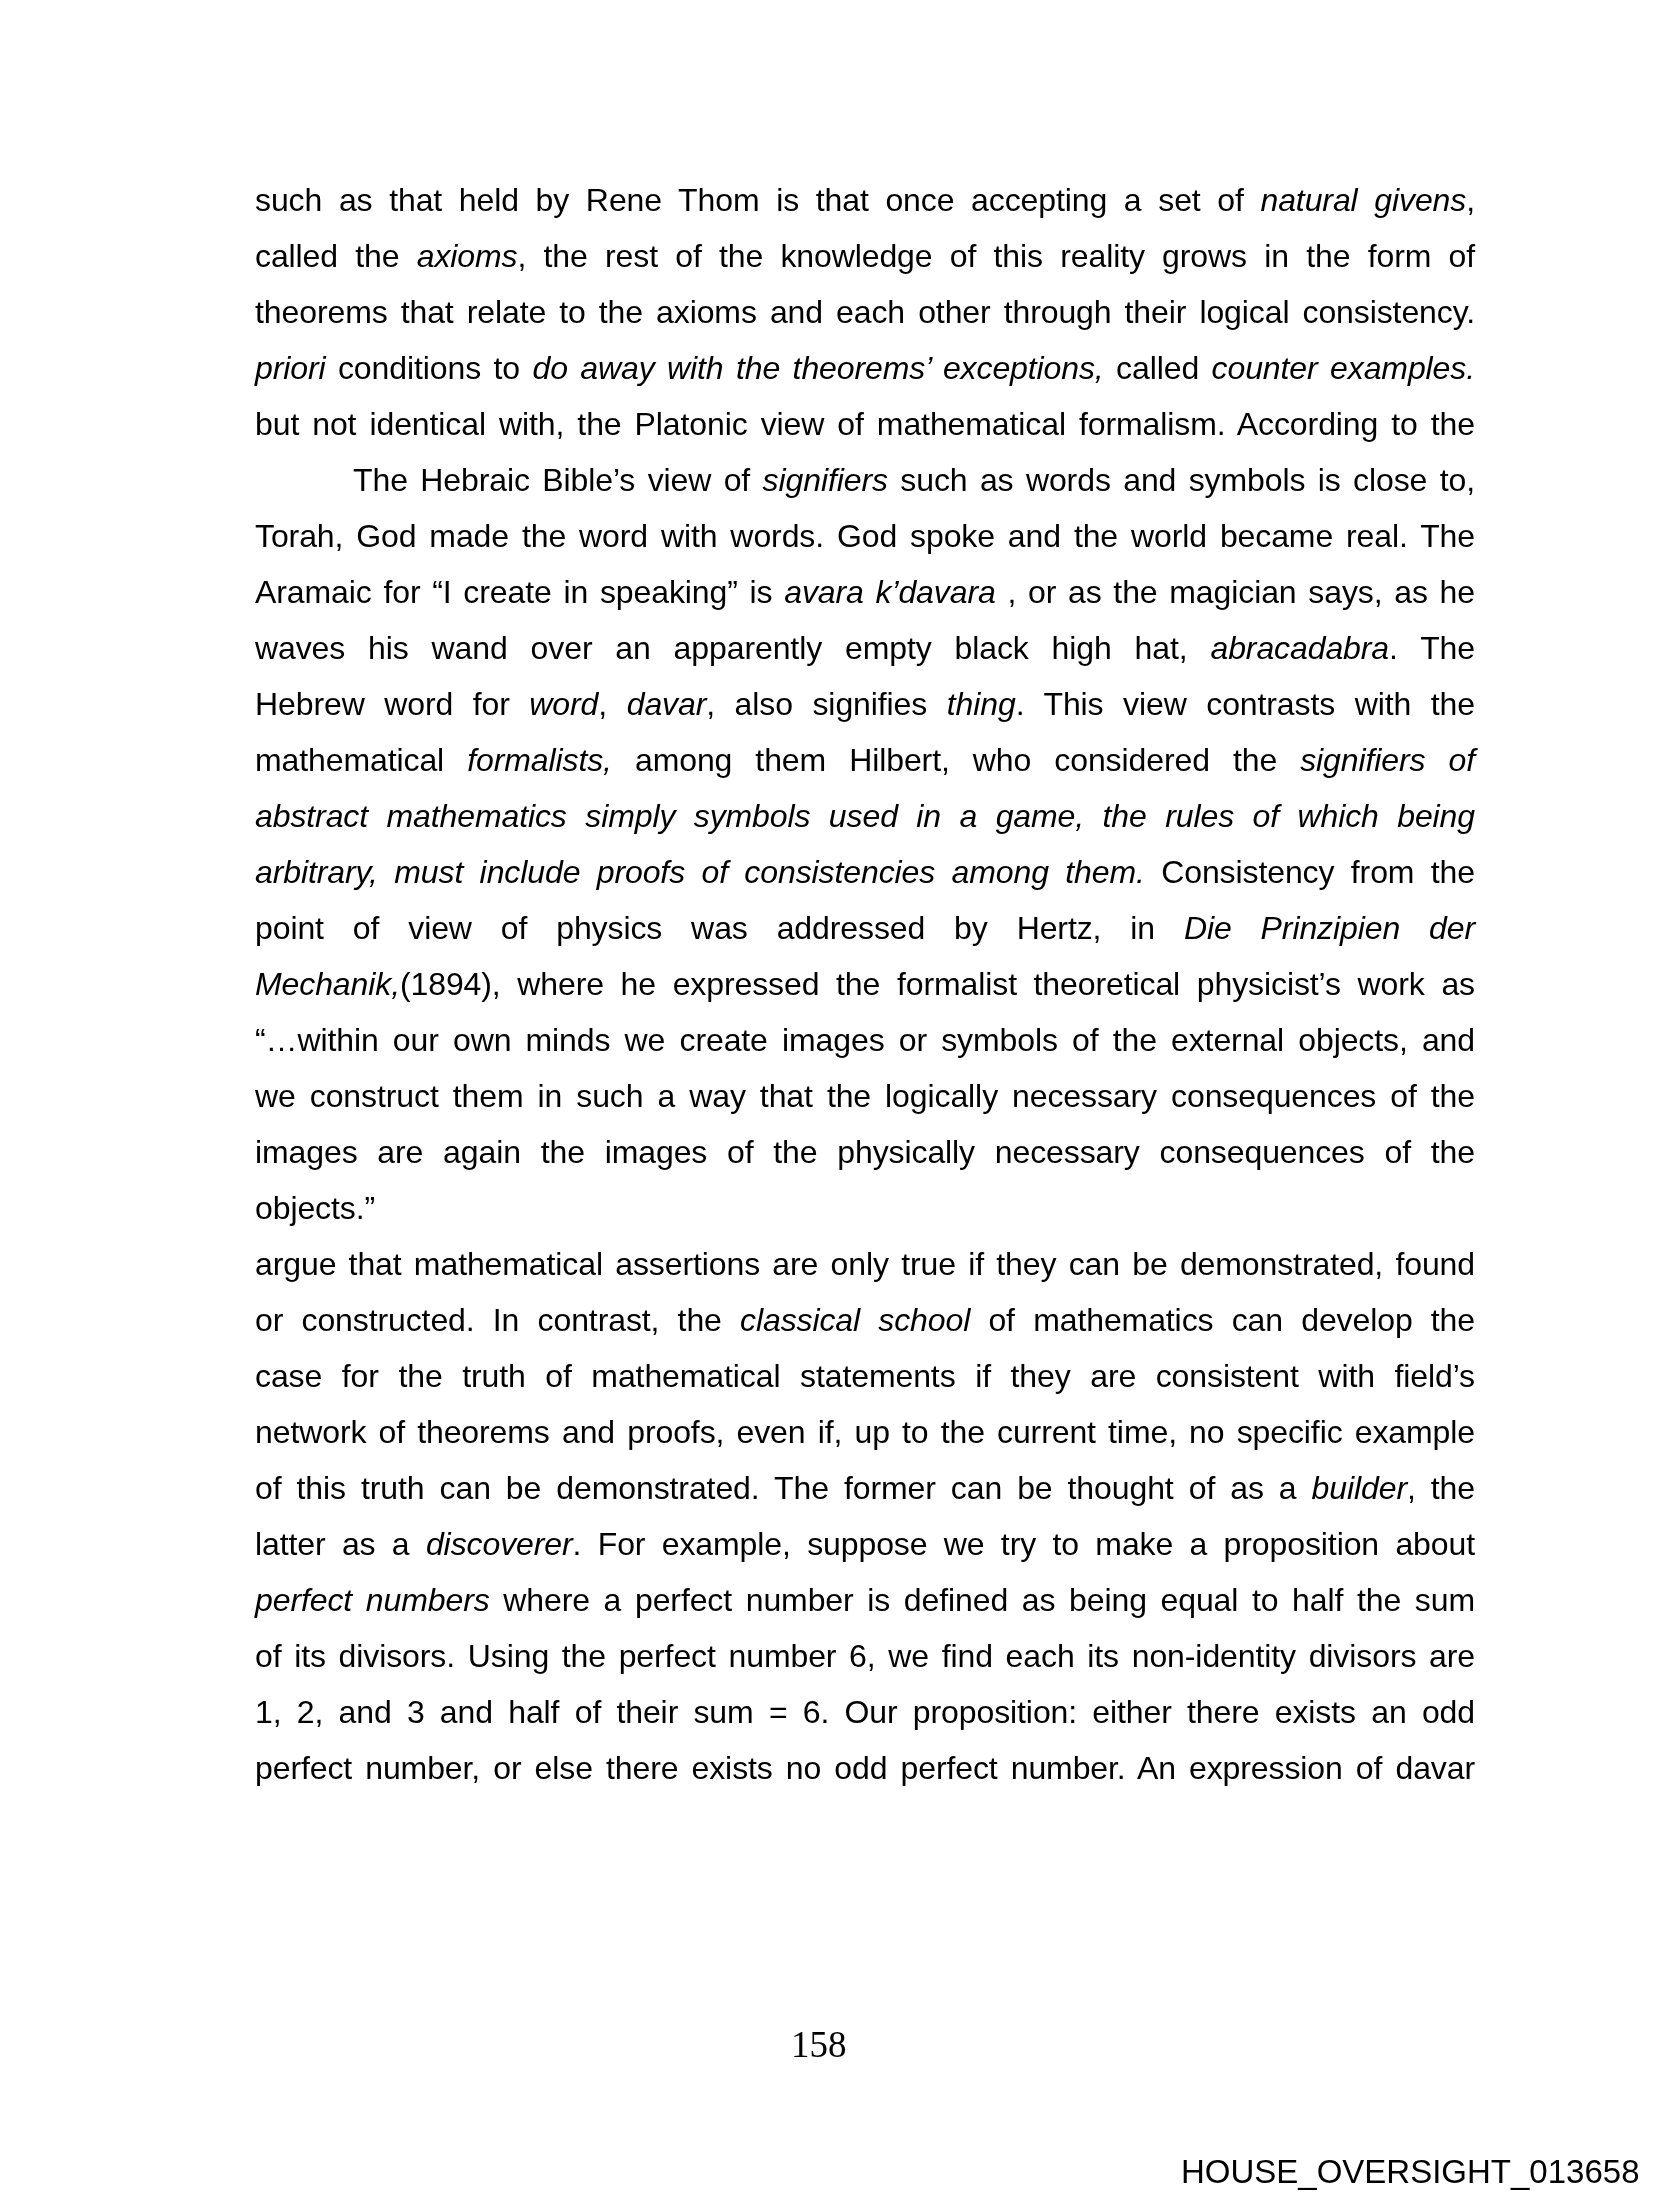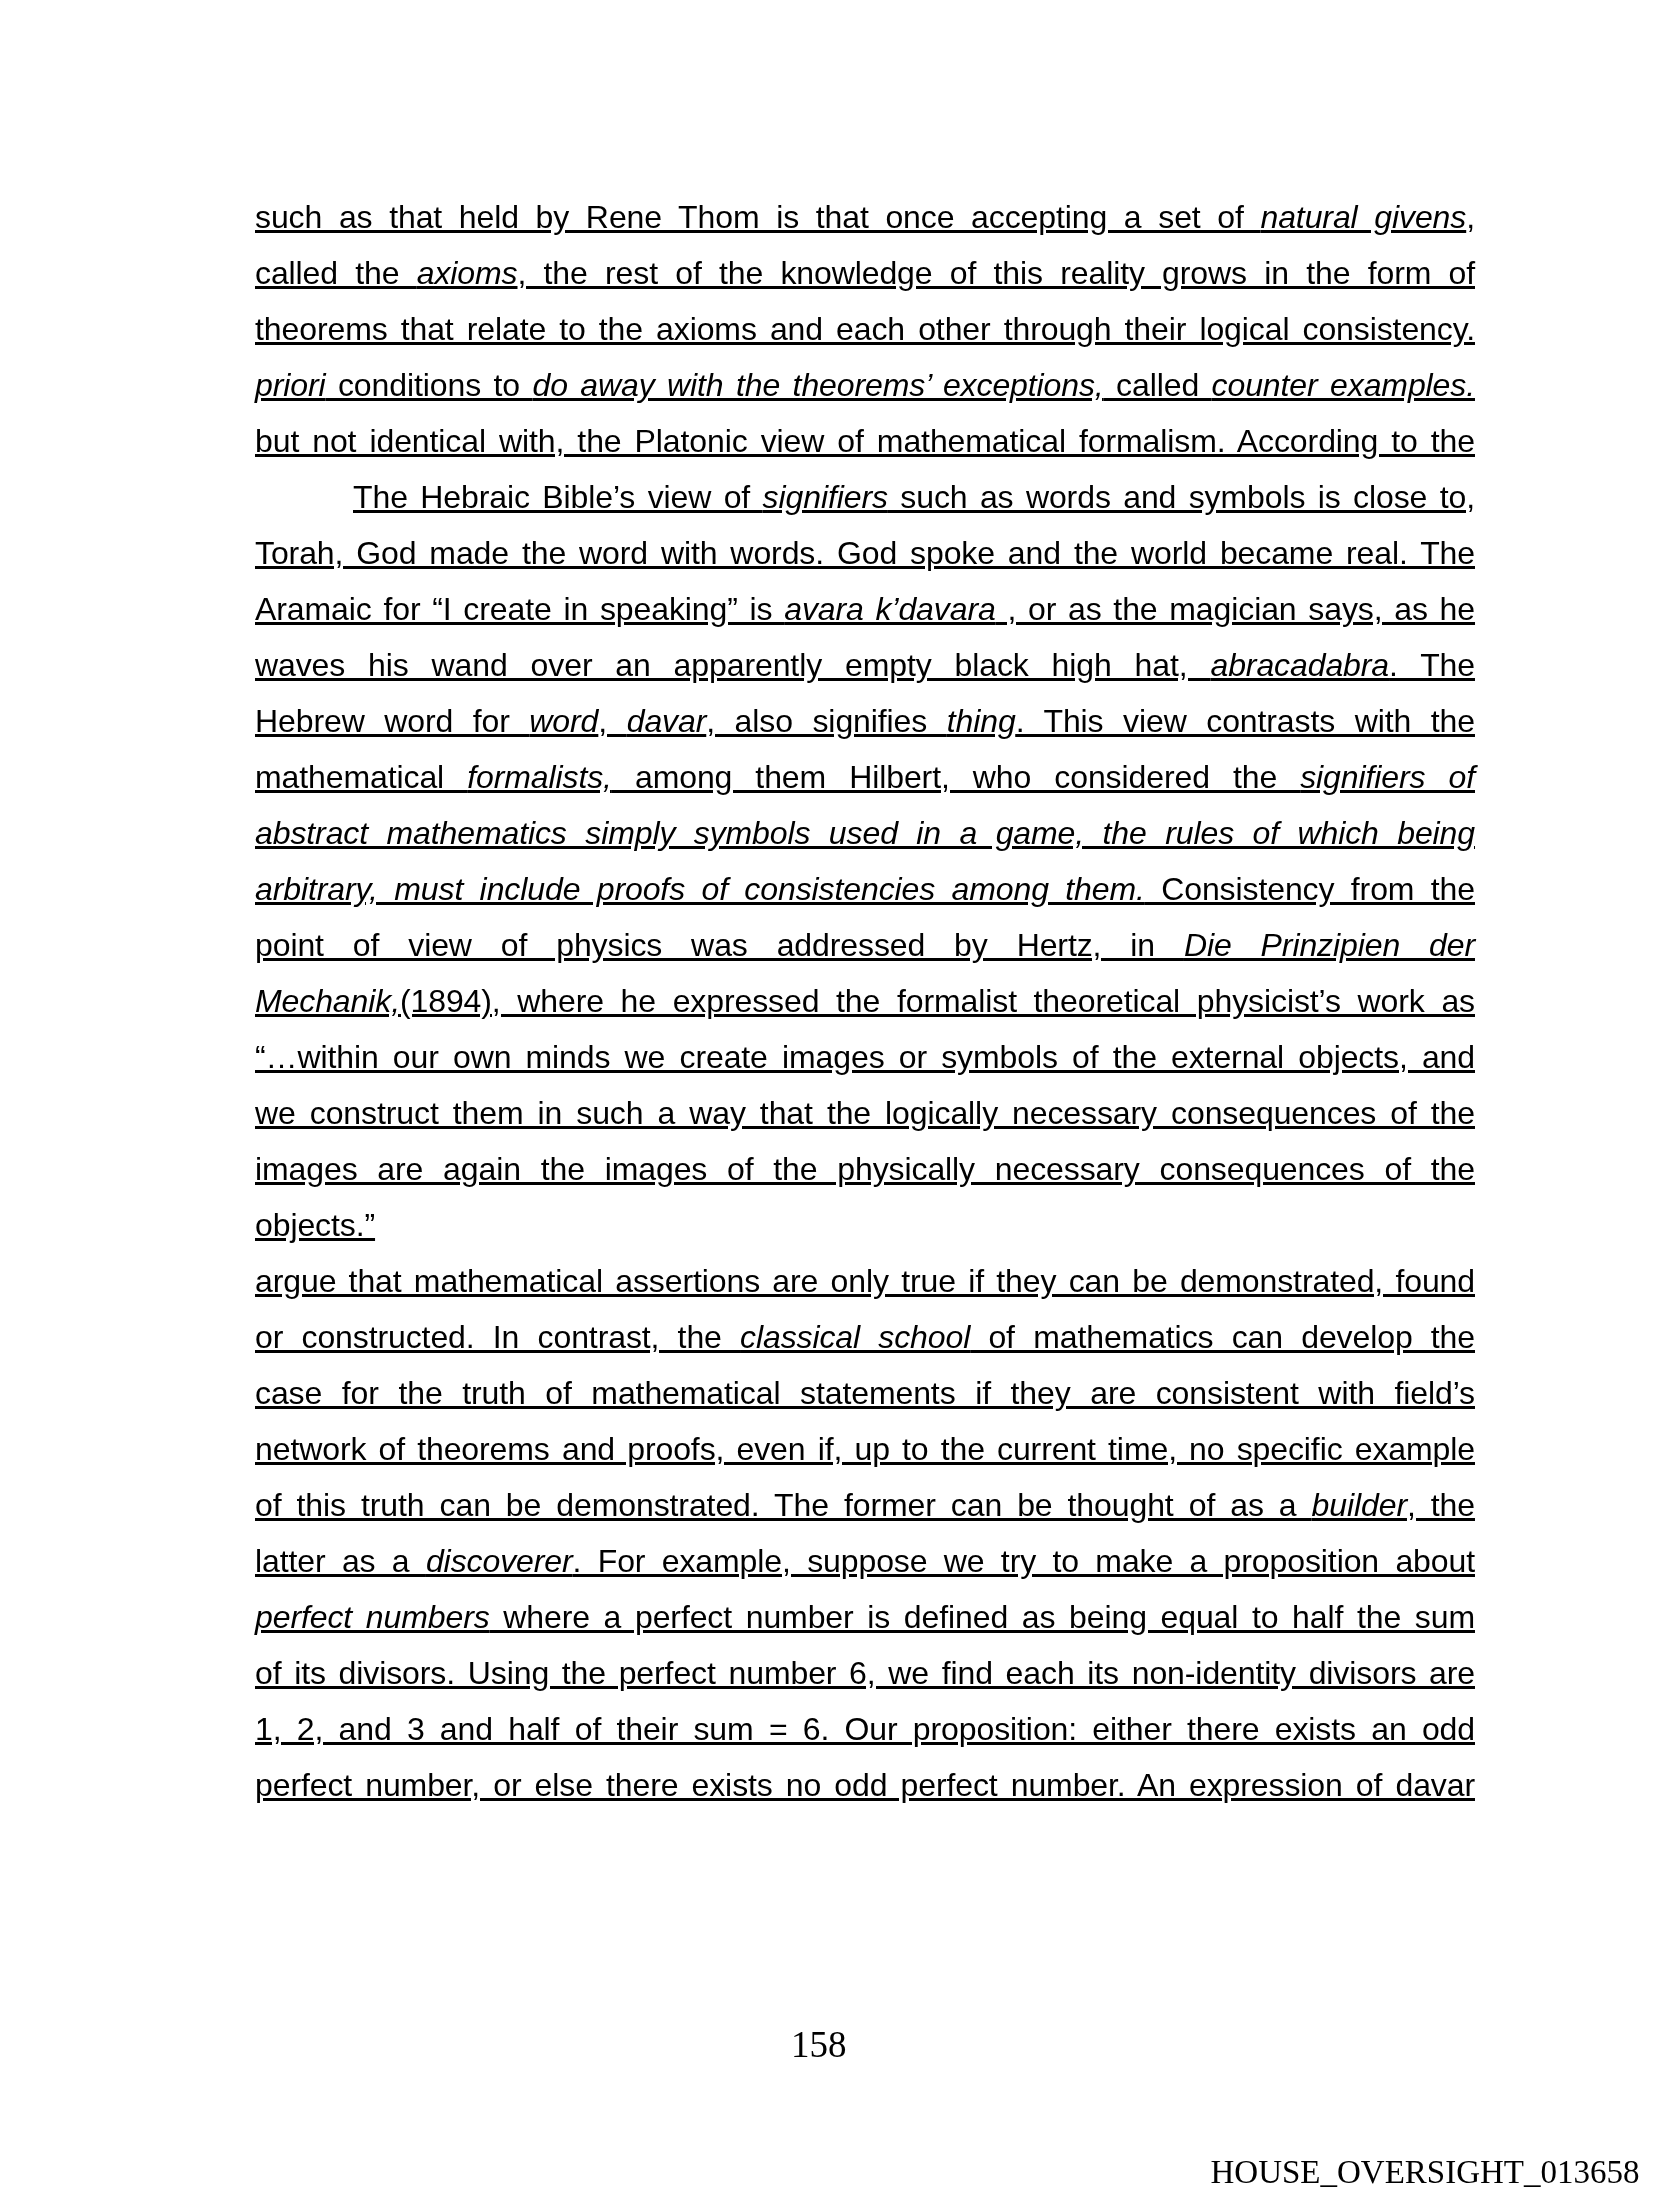"such as that held by" .doc-text { text-decoration: underline -> none; top: 189px -> 172px }
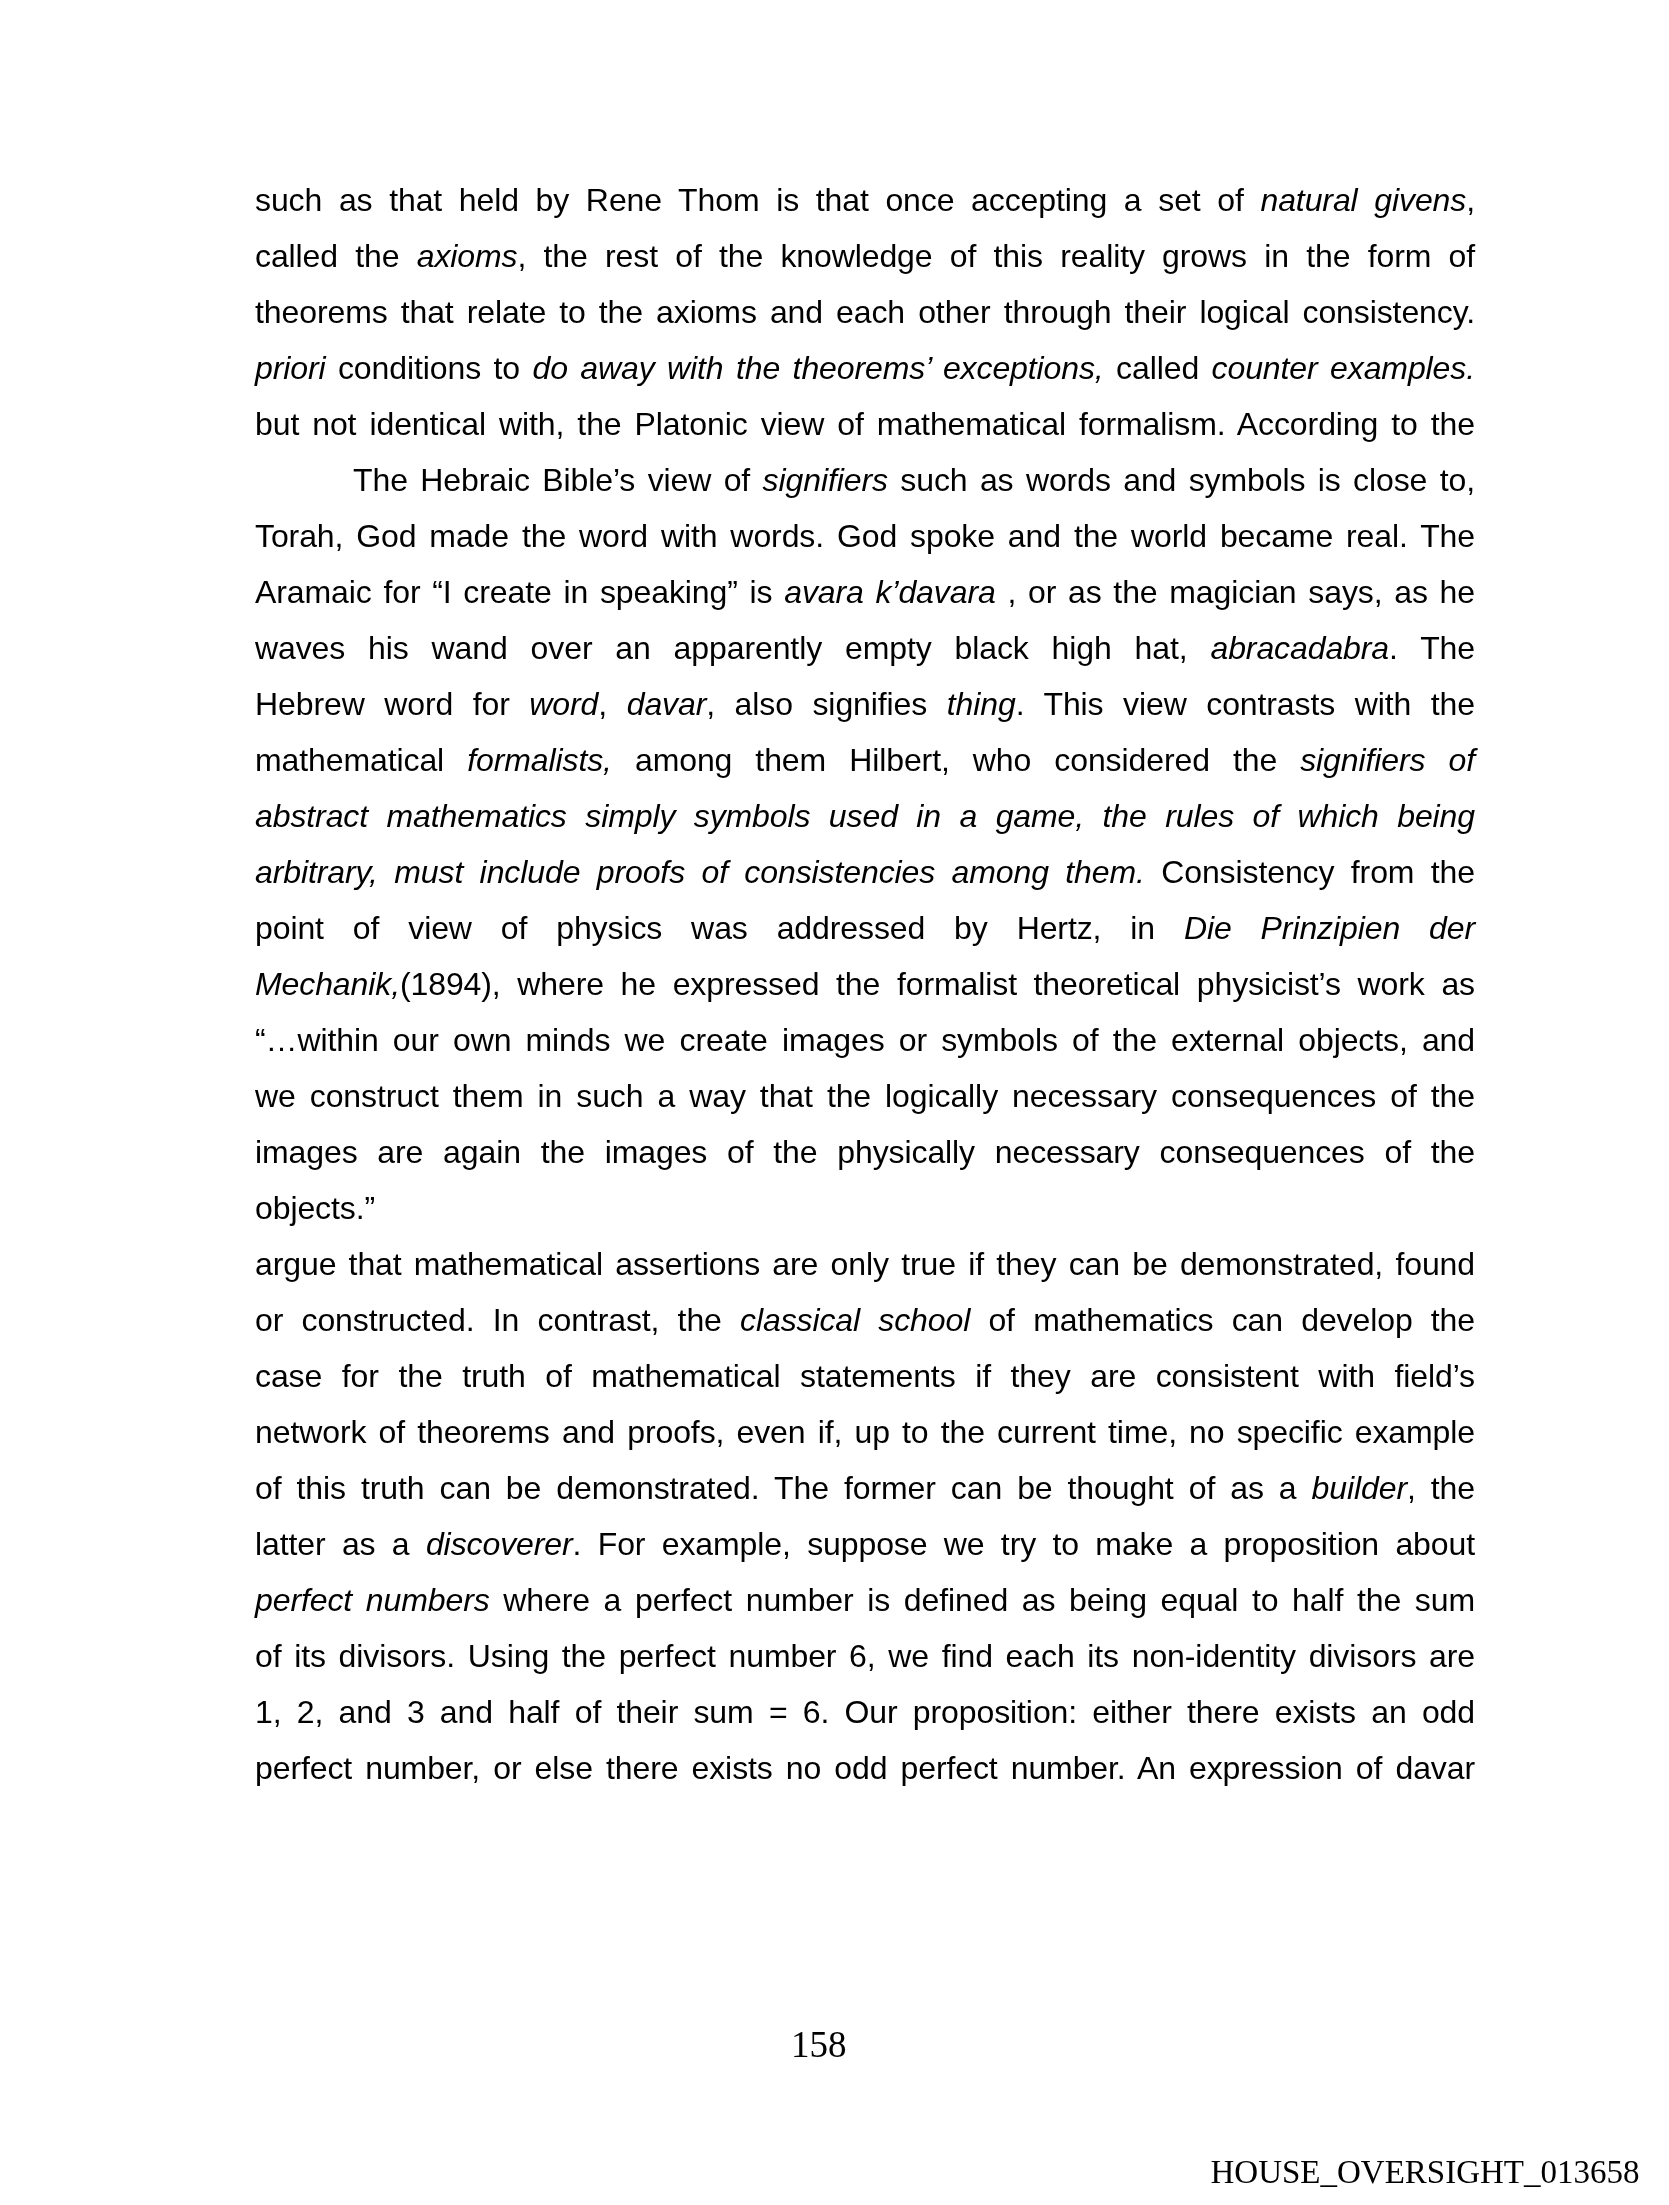"HOUSE_OVERSIGHT_013658" .bates-number { font-family: Liberation Serif, serif -> Liberation Sans, sans-serif }
